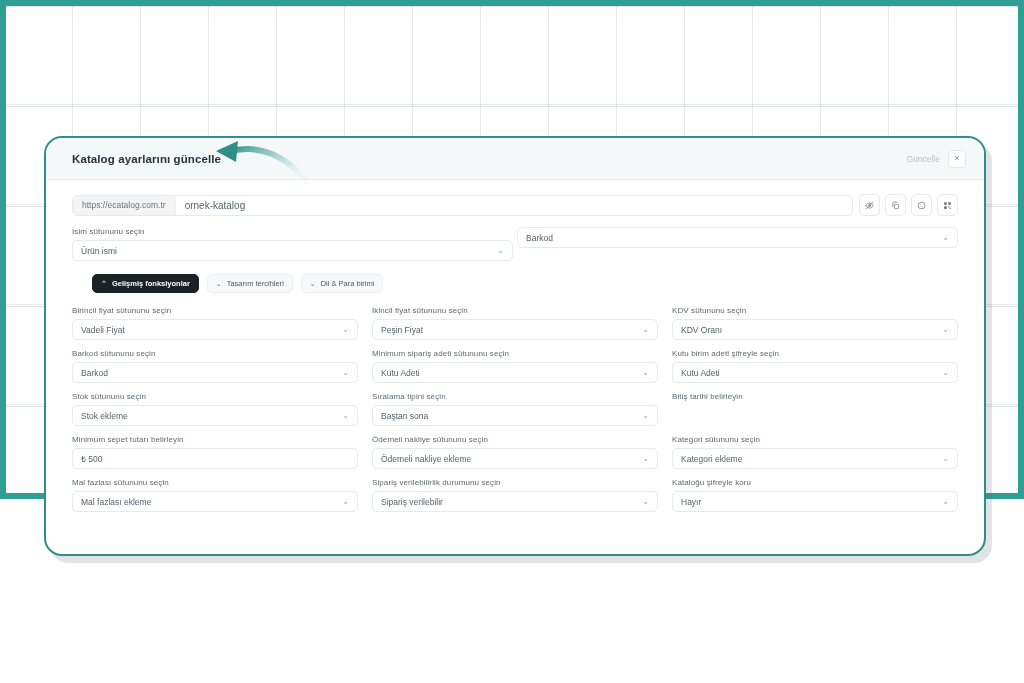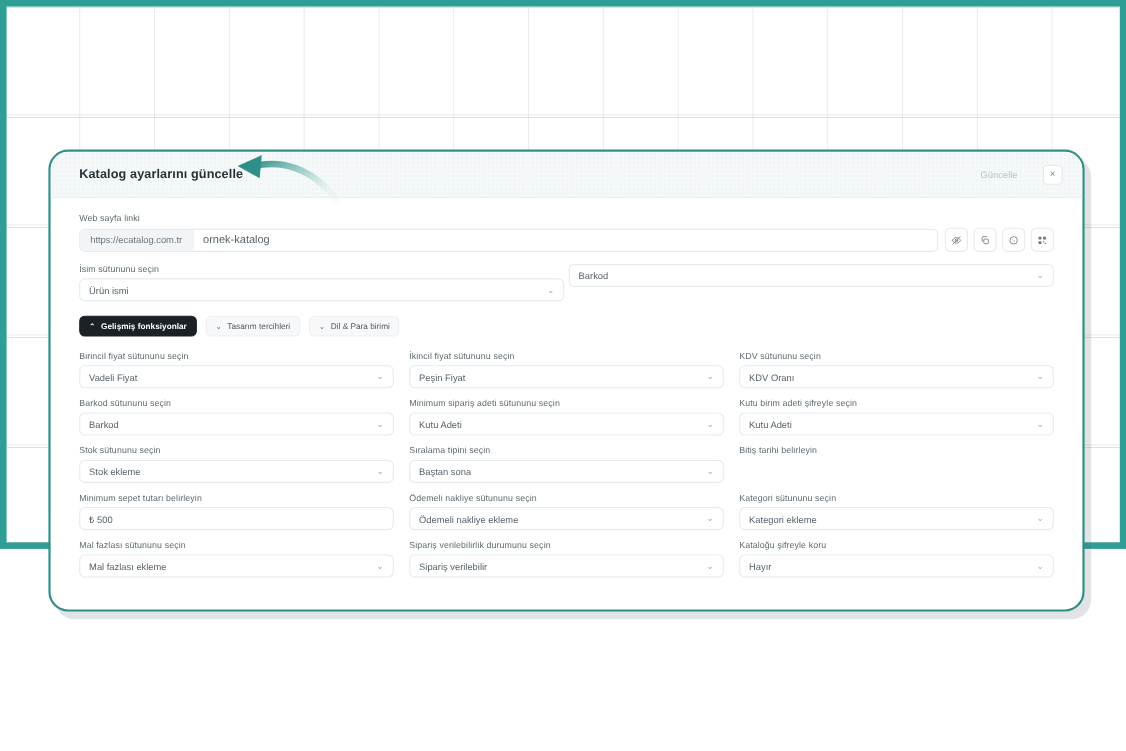"Güncelle" .header-right { gap: 17px -> 2px }
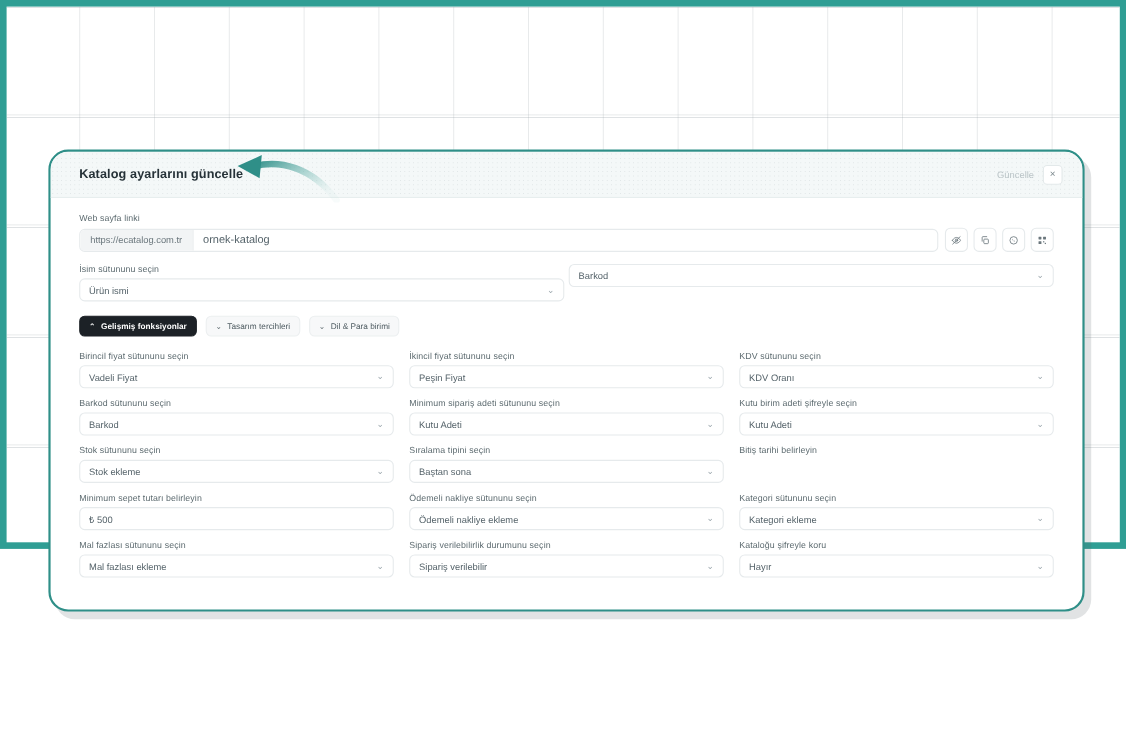"Web sayfa linki" div.f-label { html: <div>Web sayfa linki</div> -> none }
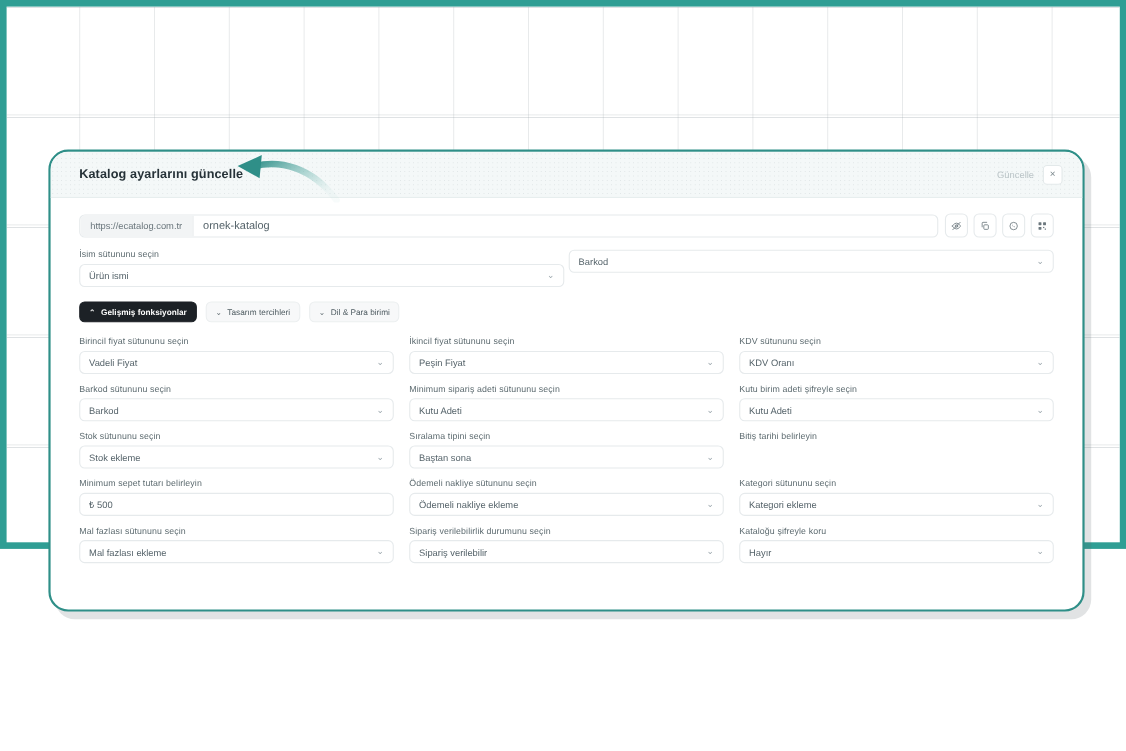"Gelişmiş fonksiyonlar" .chips { margin-left: none -> 20px }
